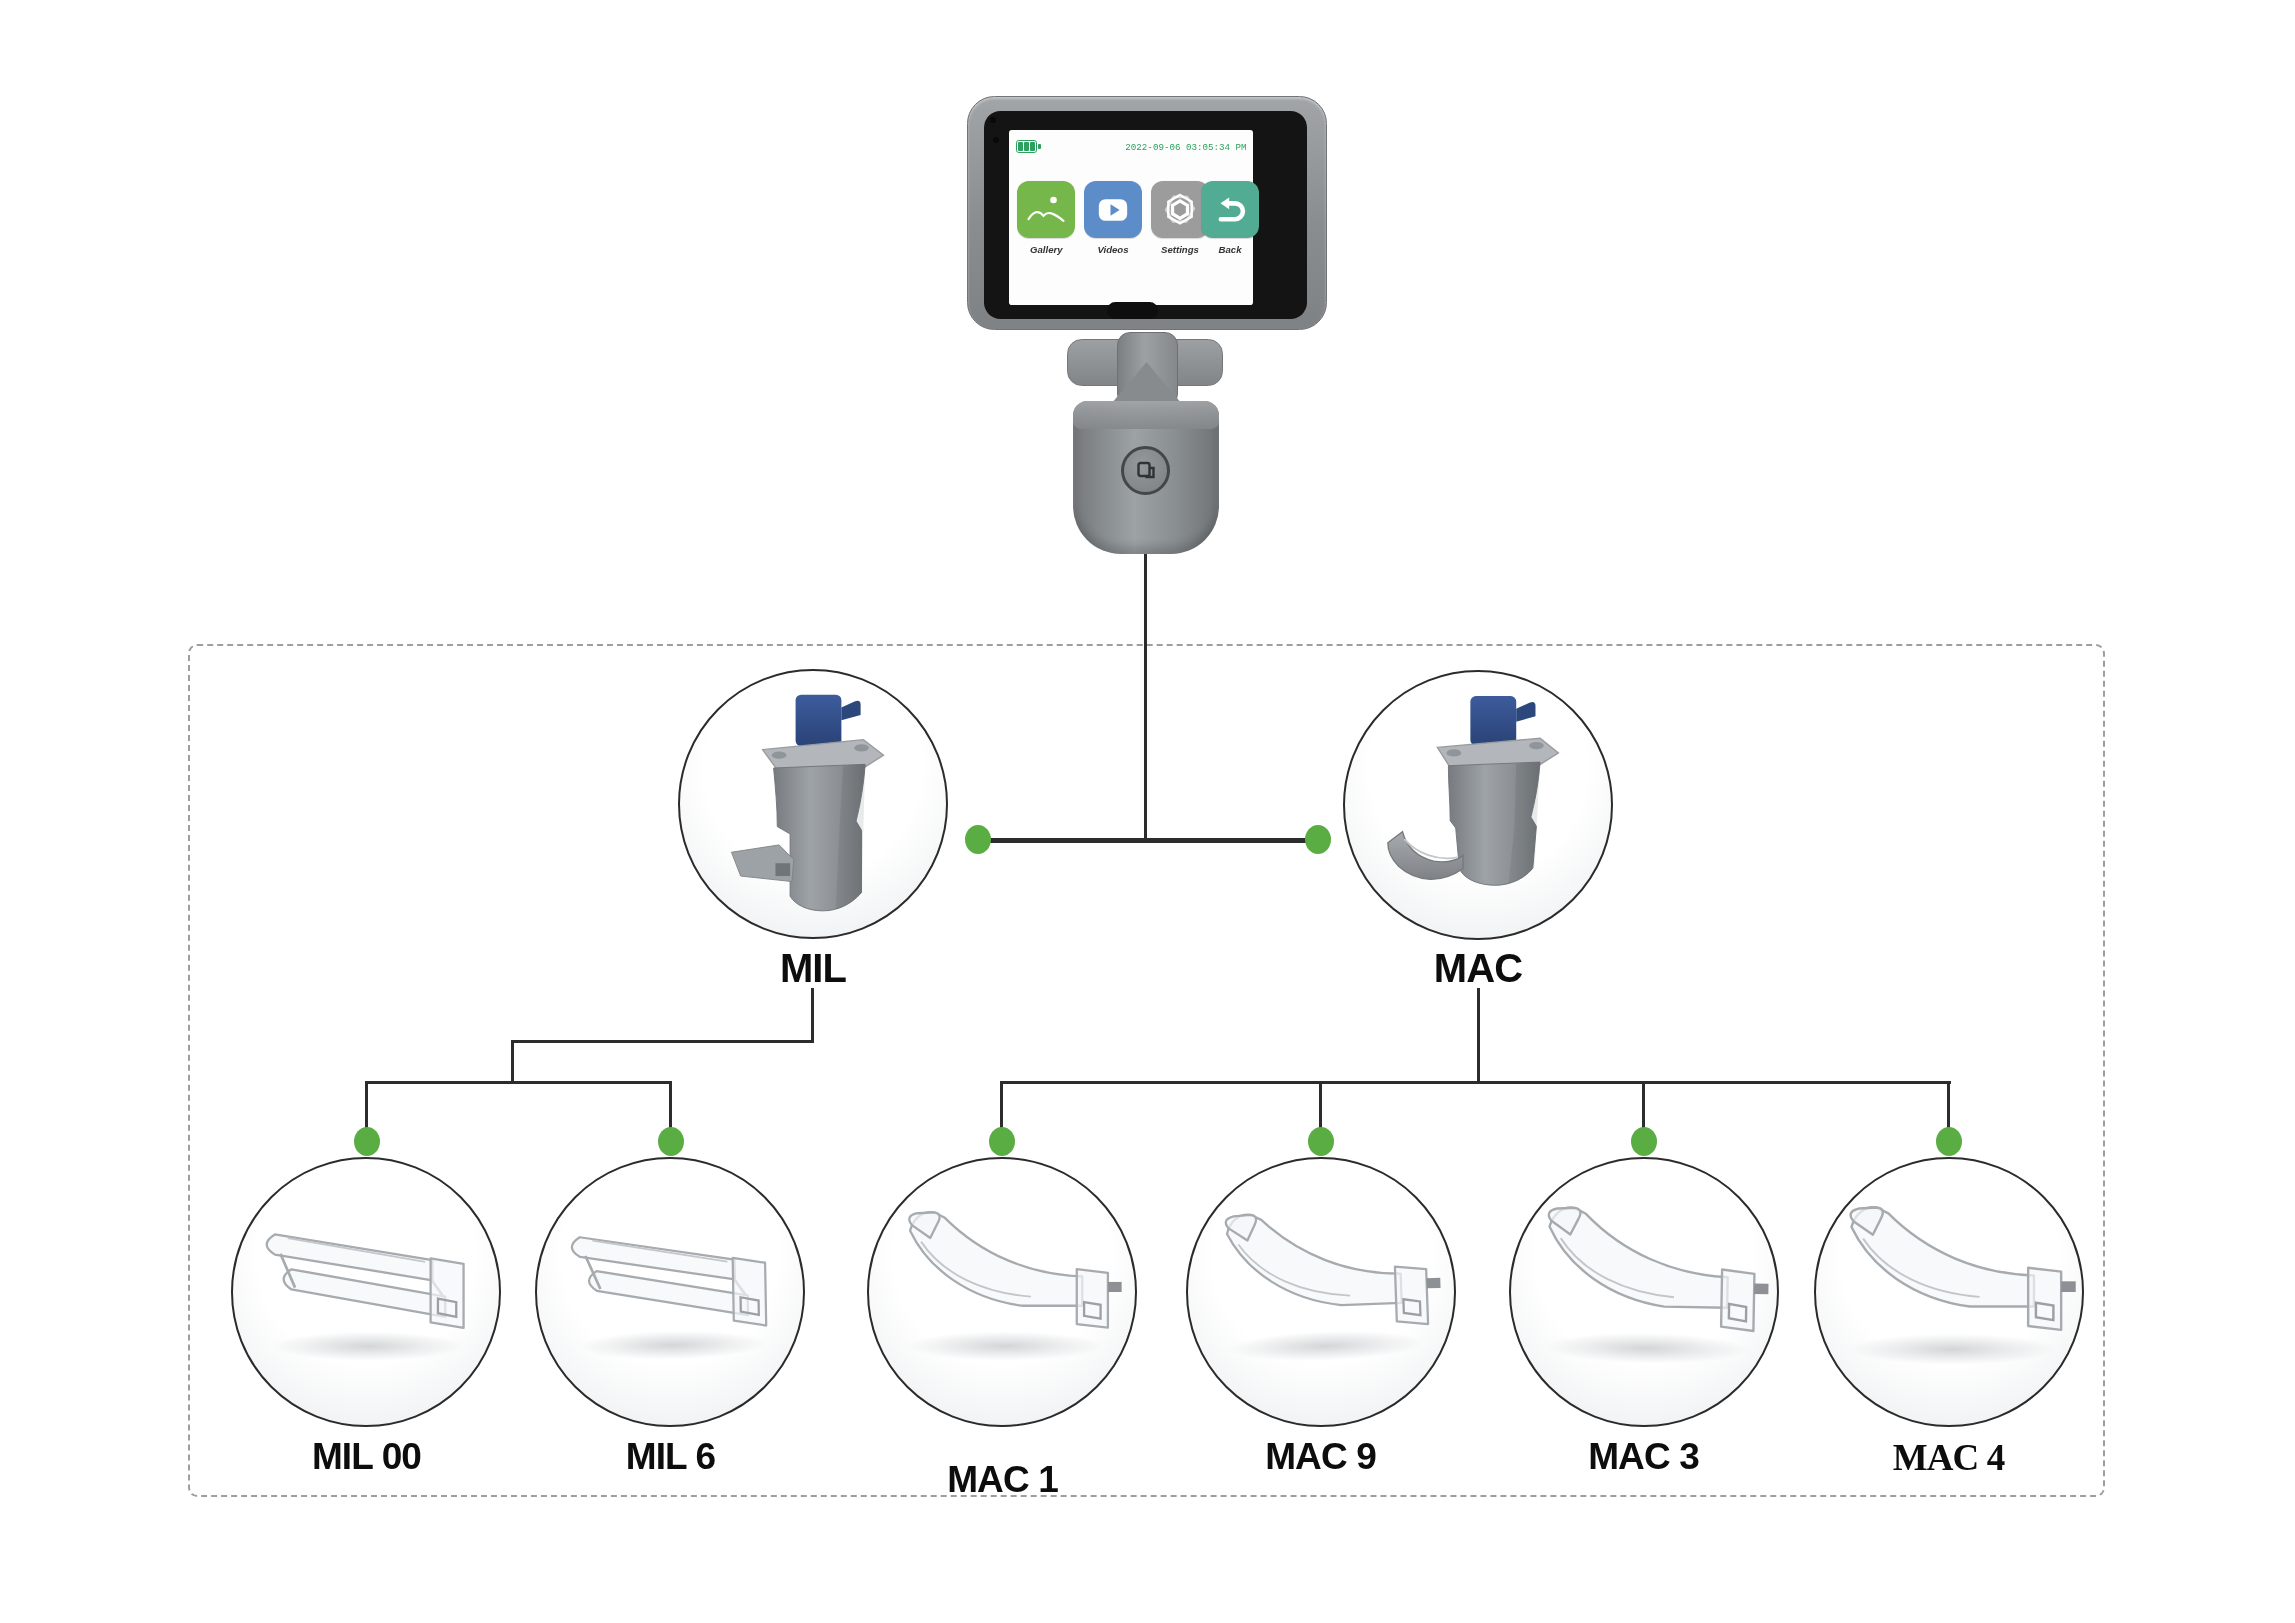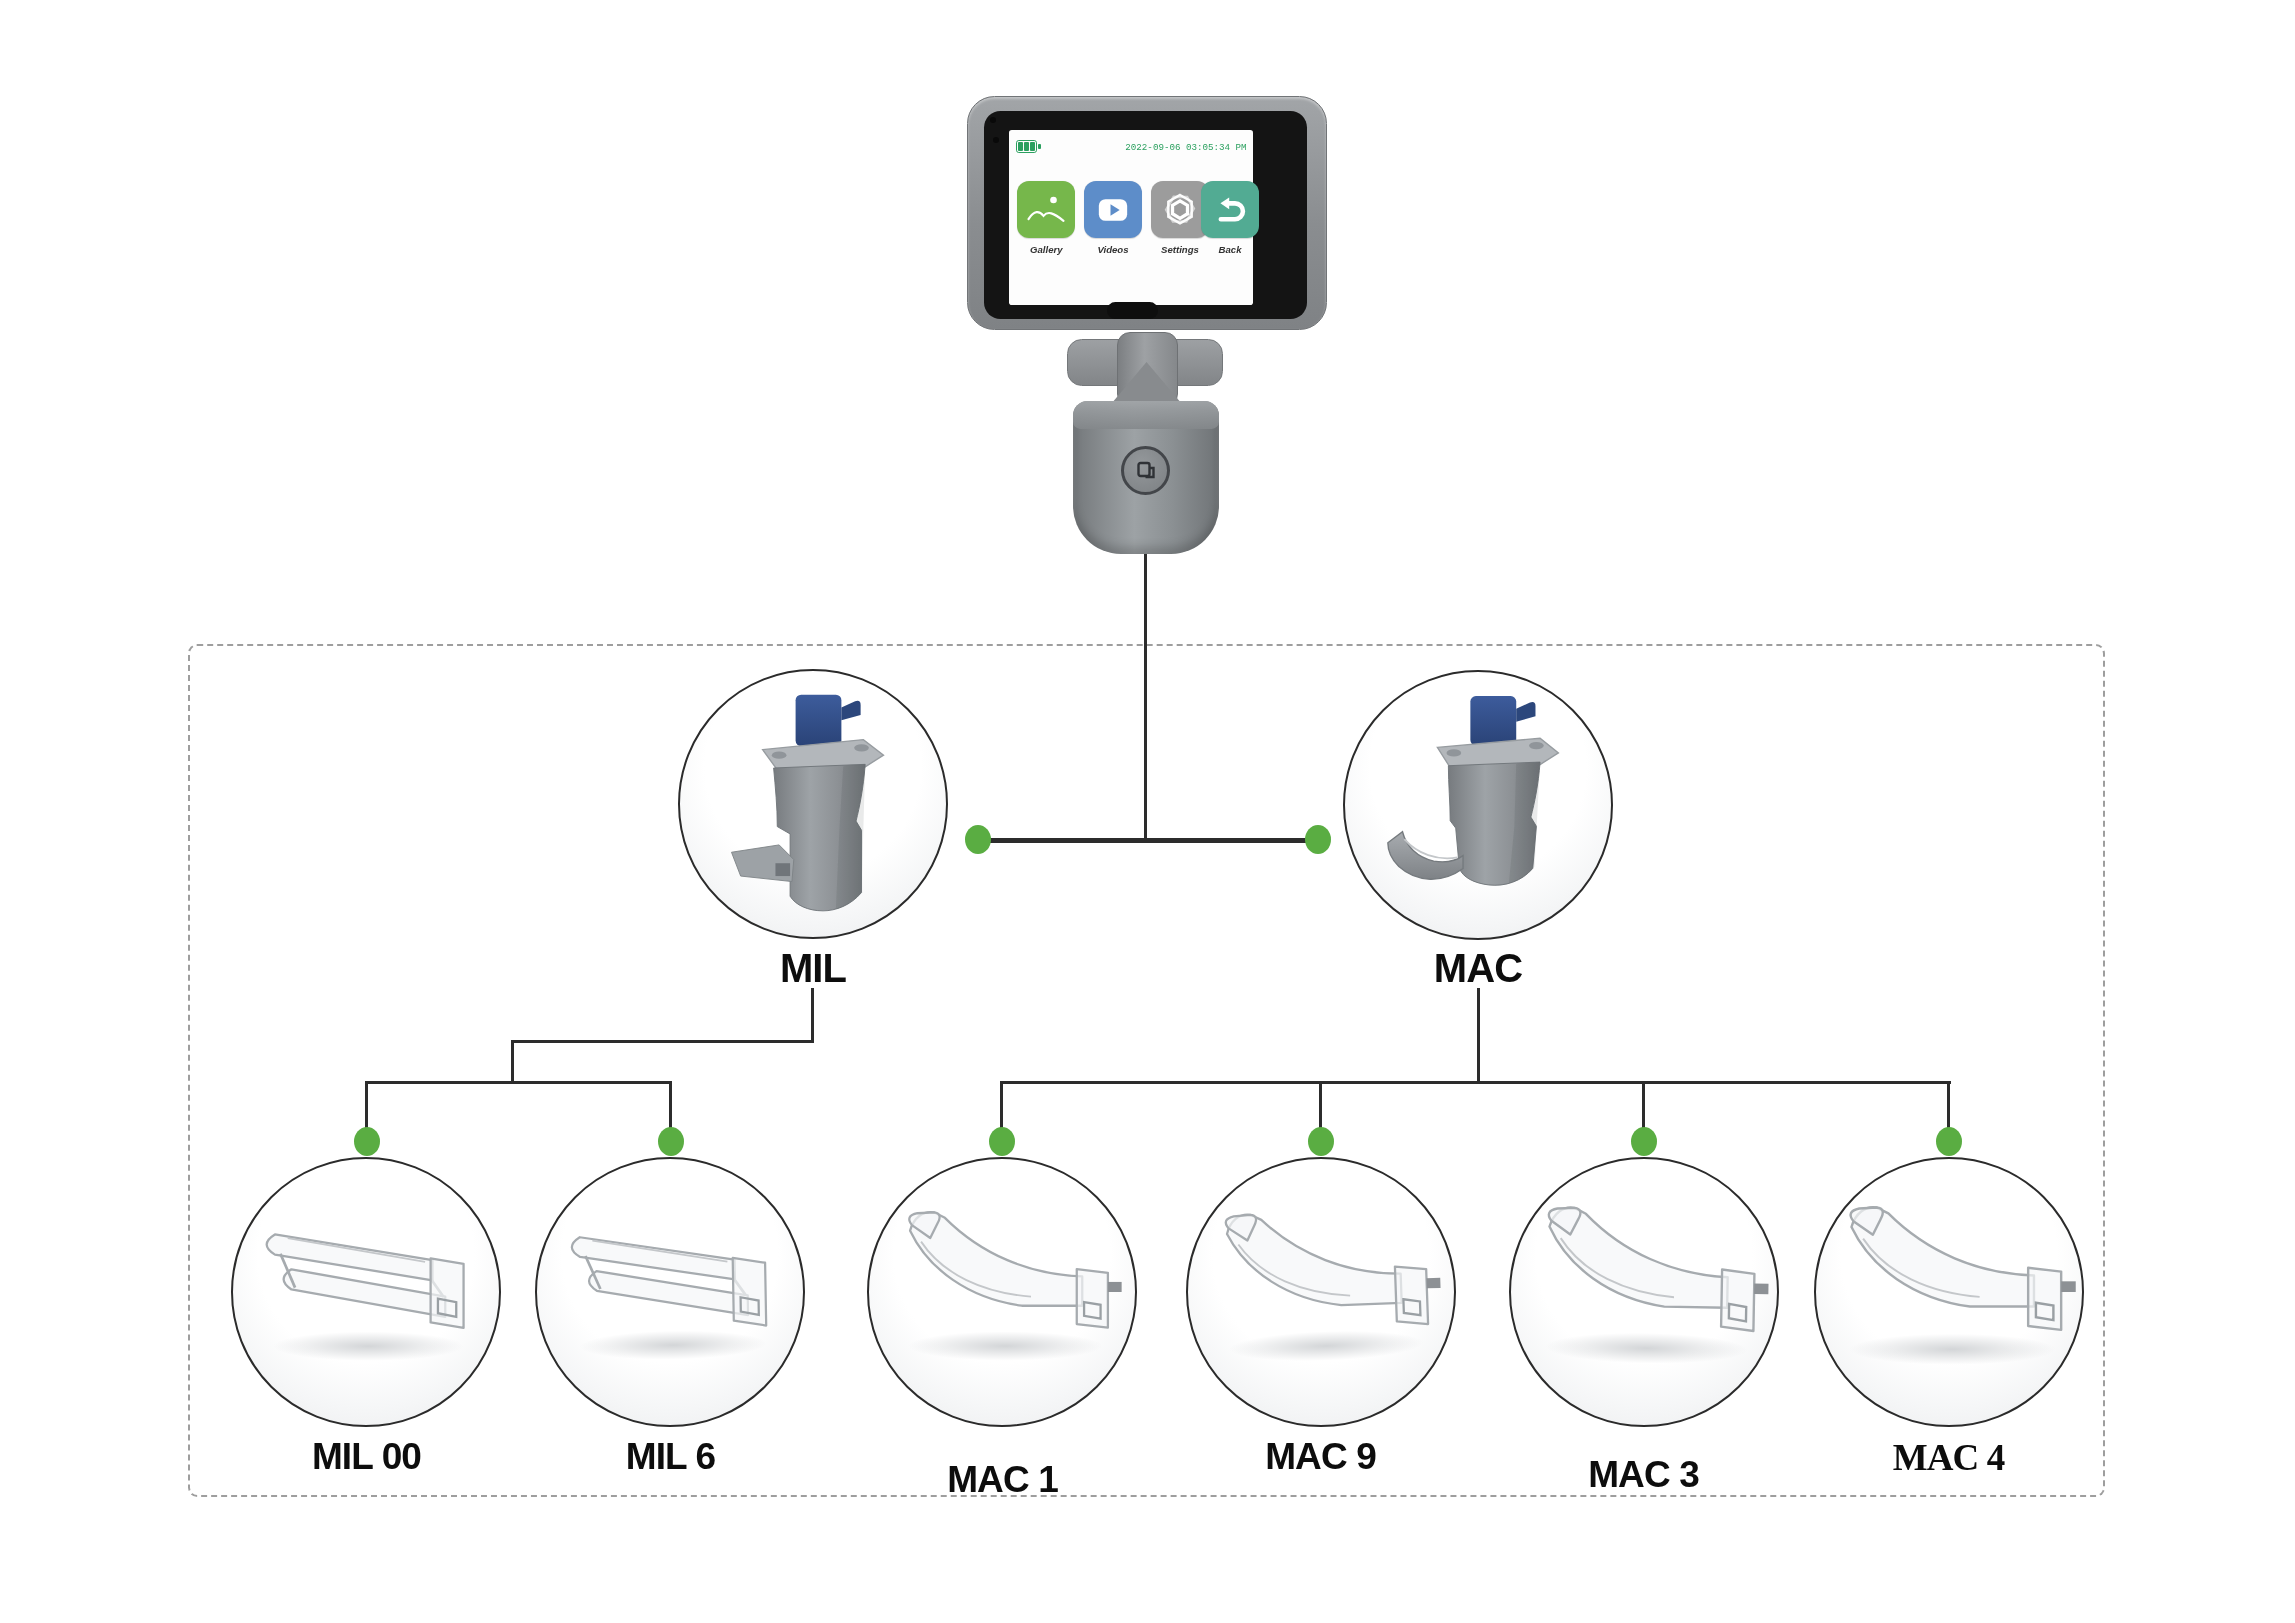"MAC 3" div.node-label { margin-top: 18px -> none }
